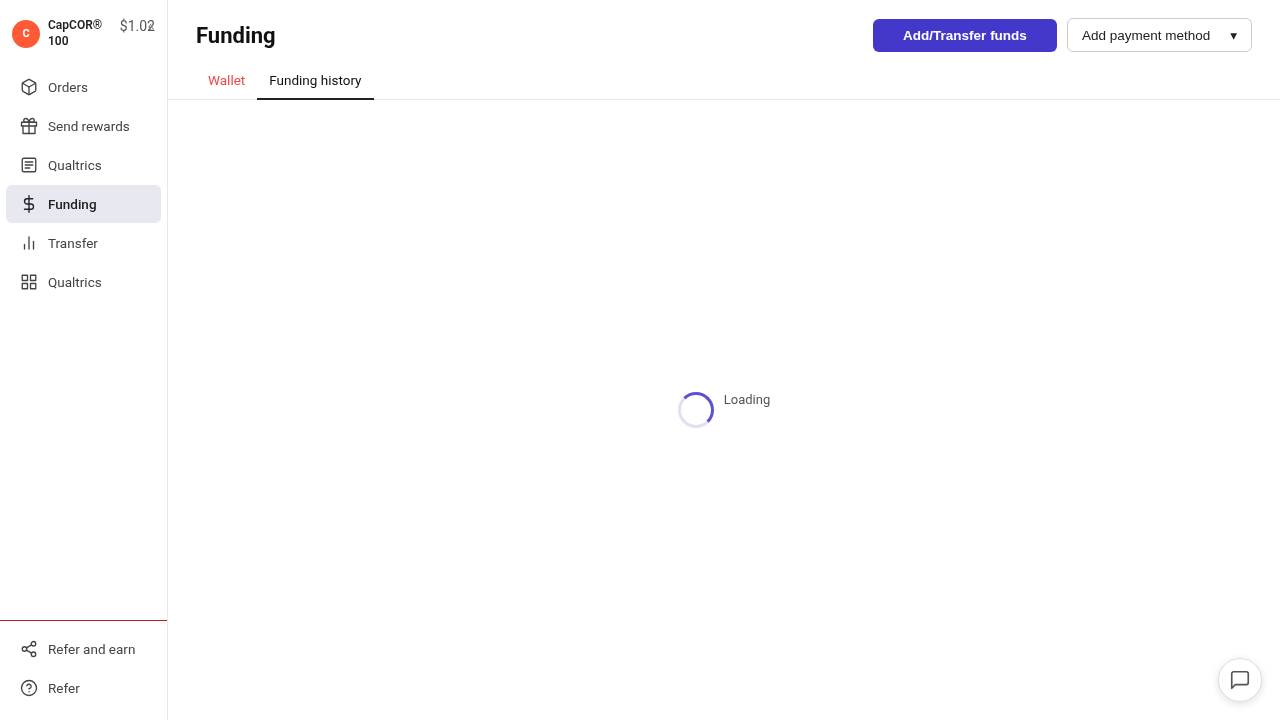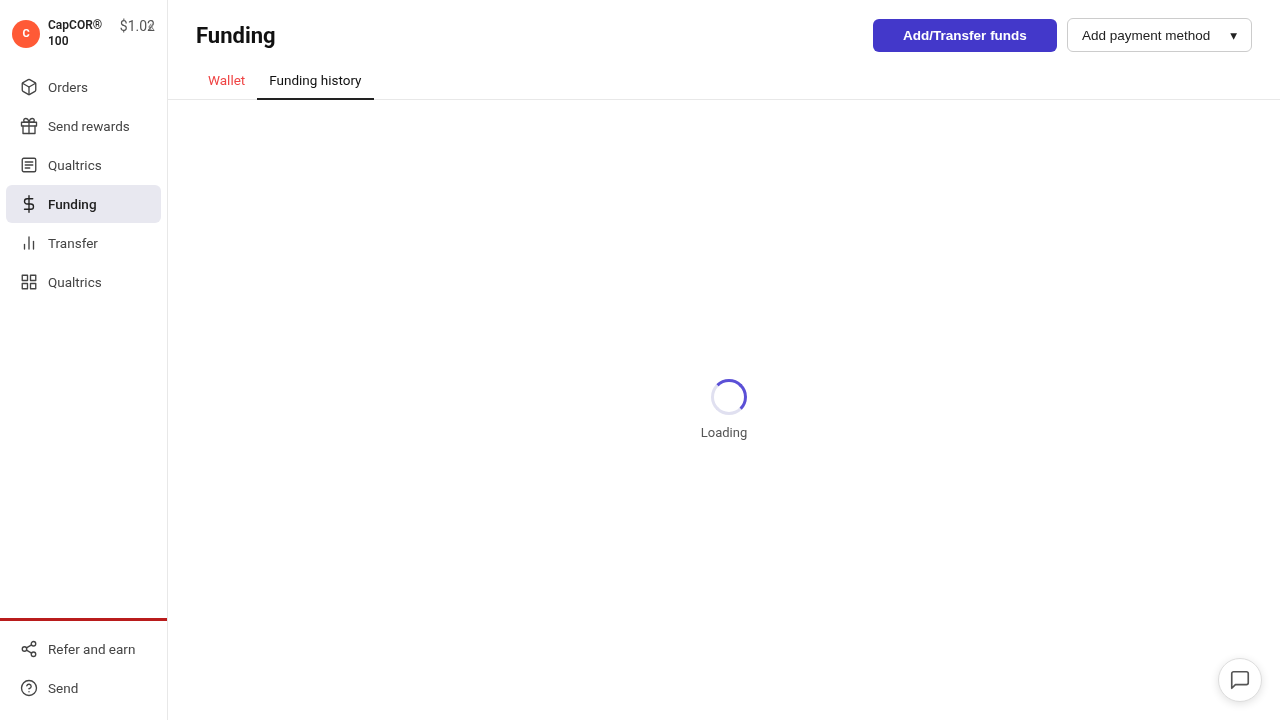"Loading" .spinner-container { align-items: flex-end -> flex-start; flex-direction: column -> row }
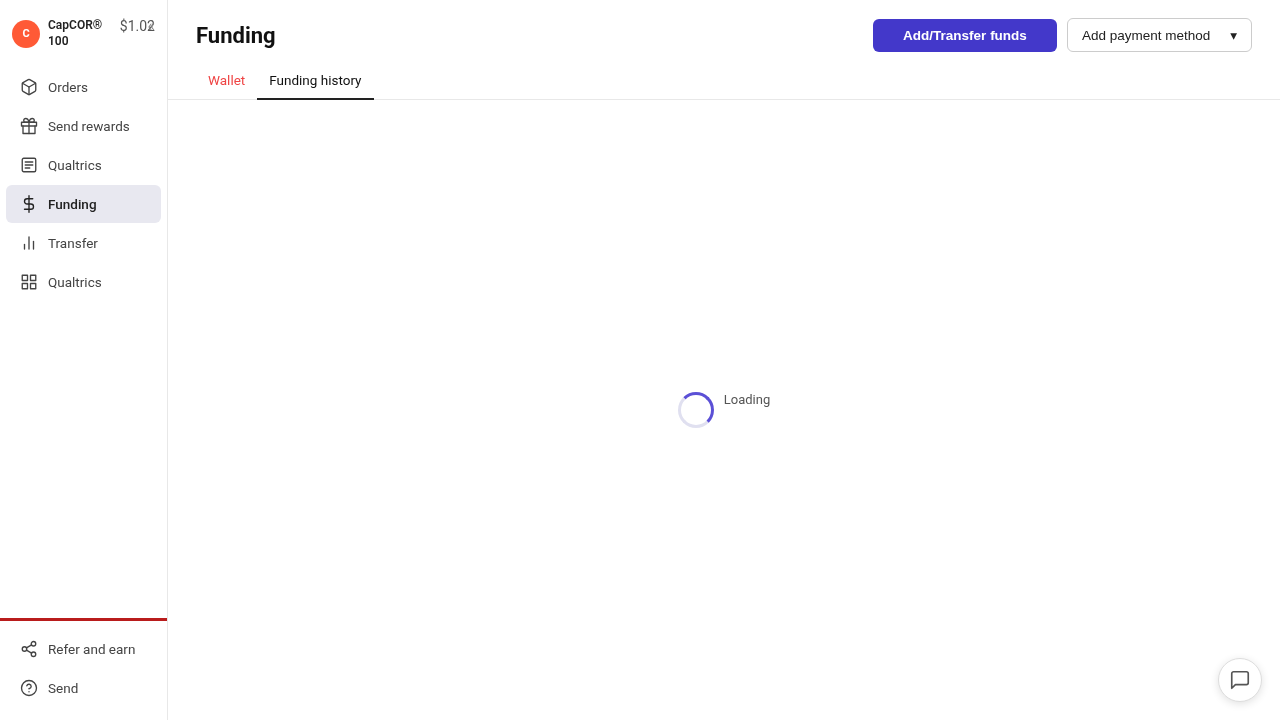"Refer and earn" .sidebar-bottom { border-top: 3px solid #b91c1c -> 1px solid #b91c1c }
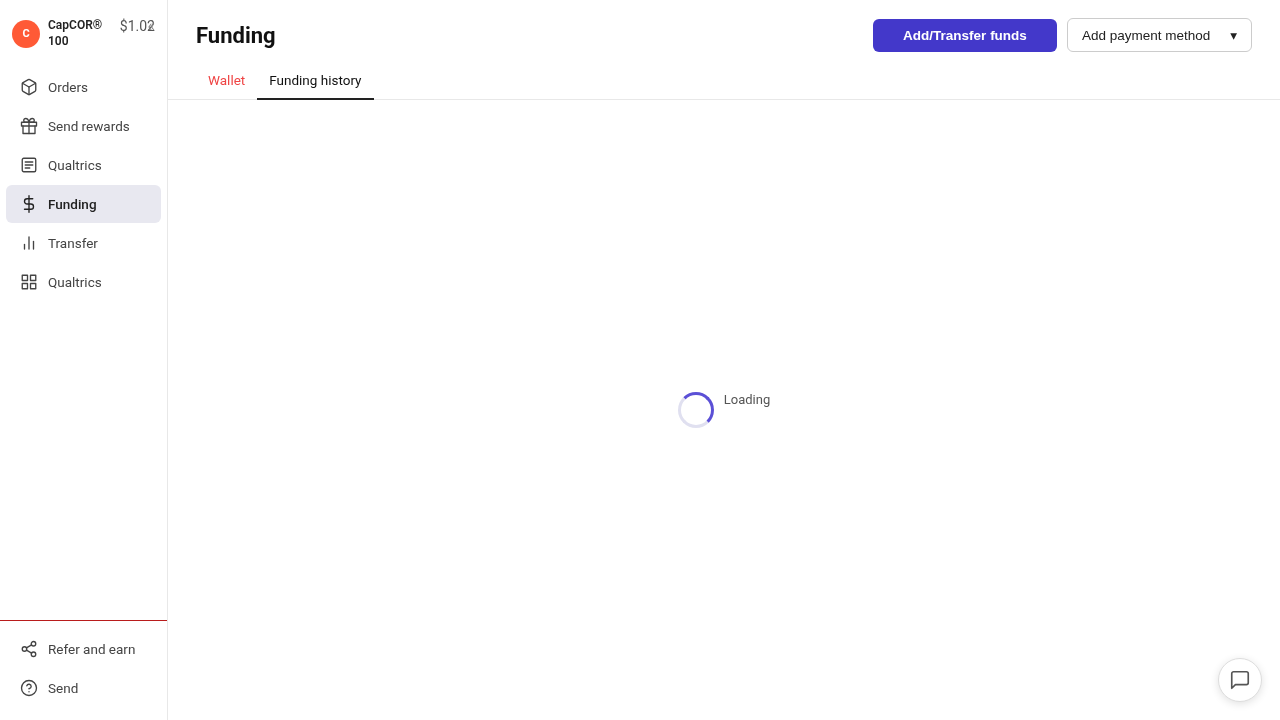"Send" span { text: Send -> Refer }
